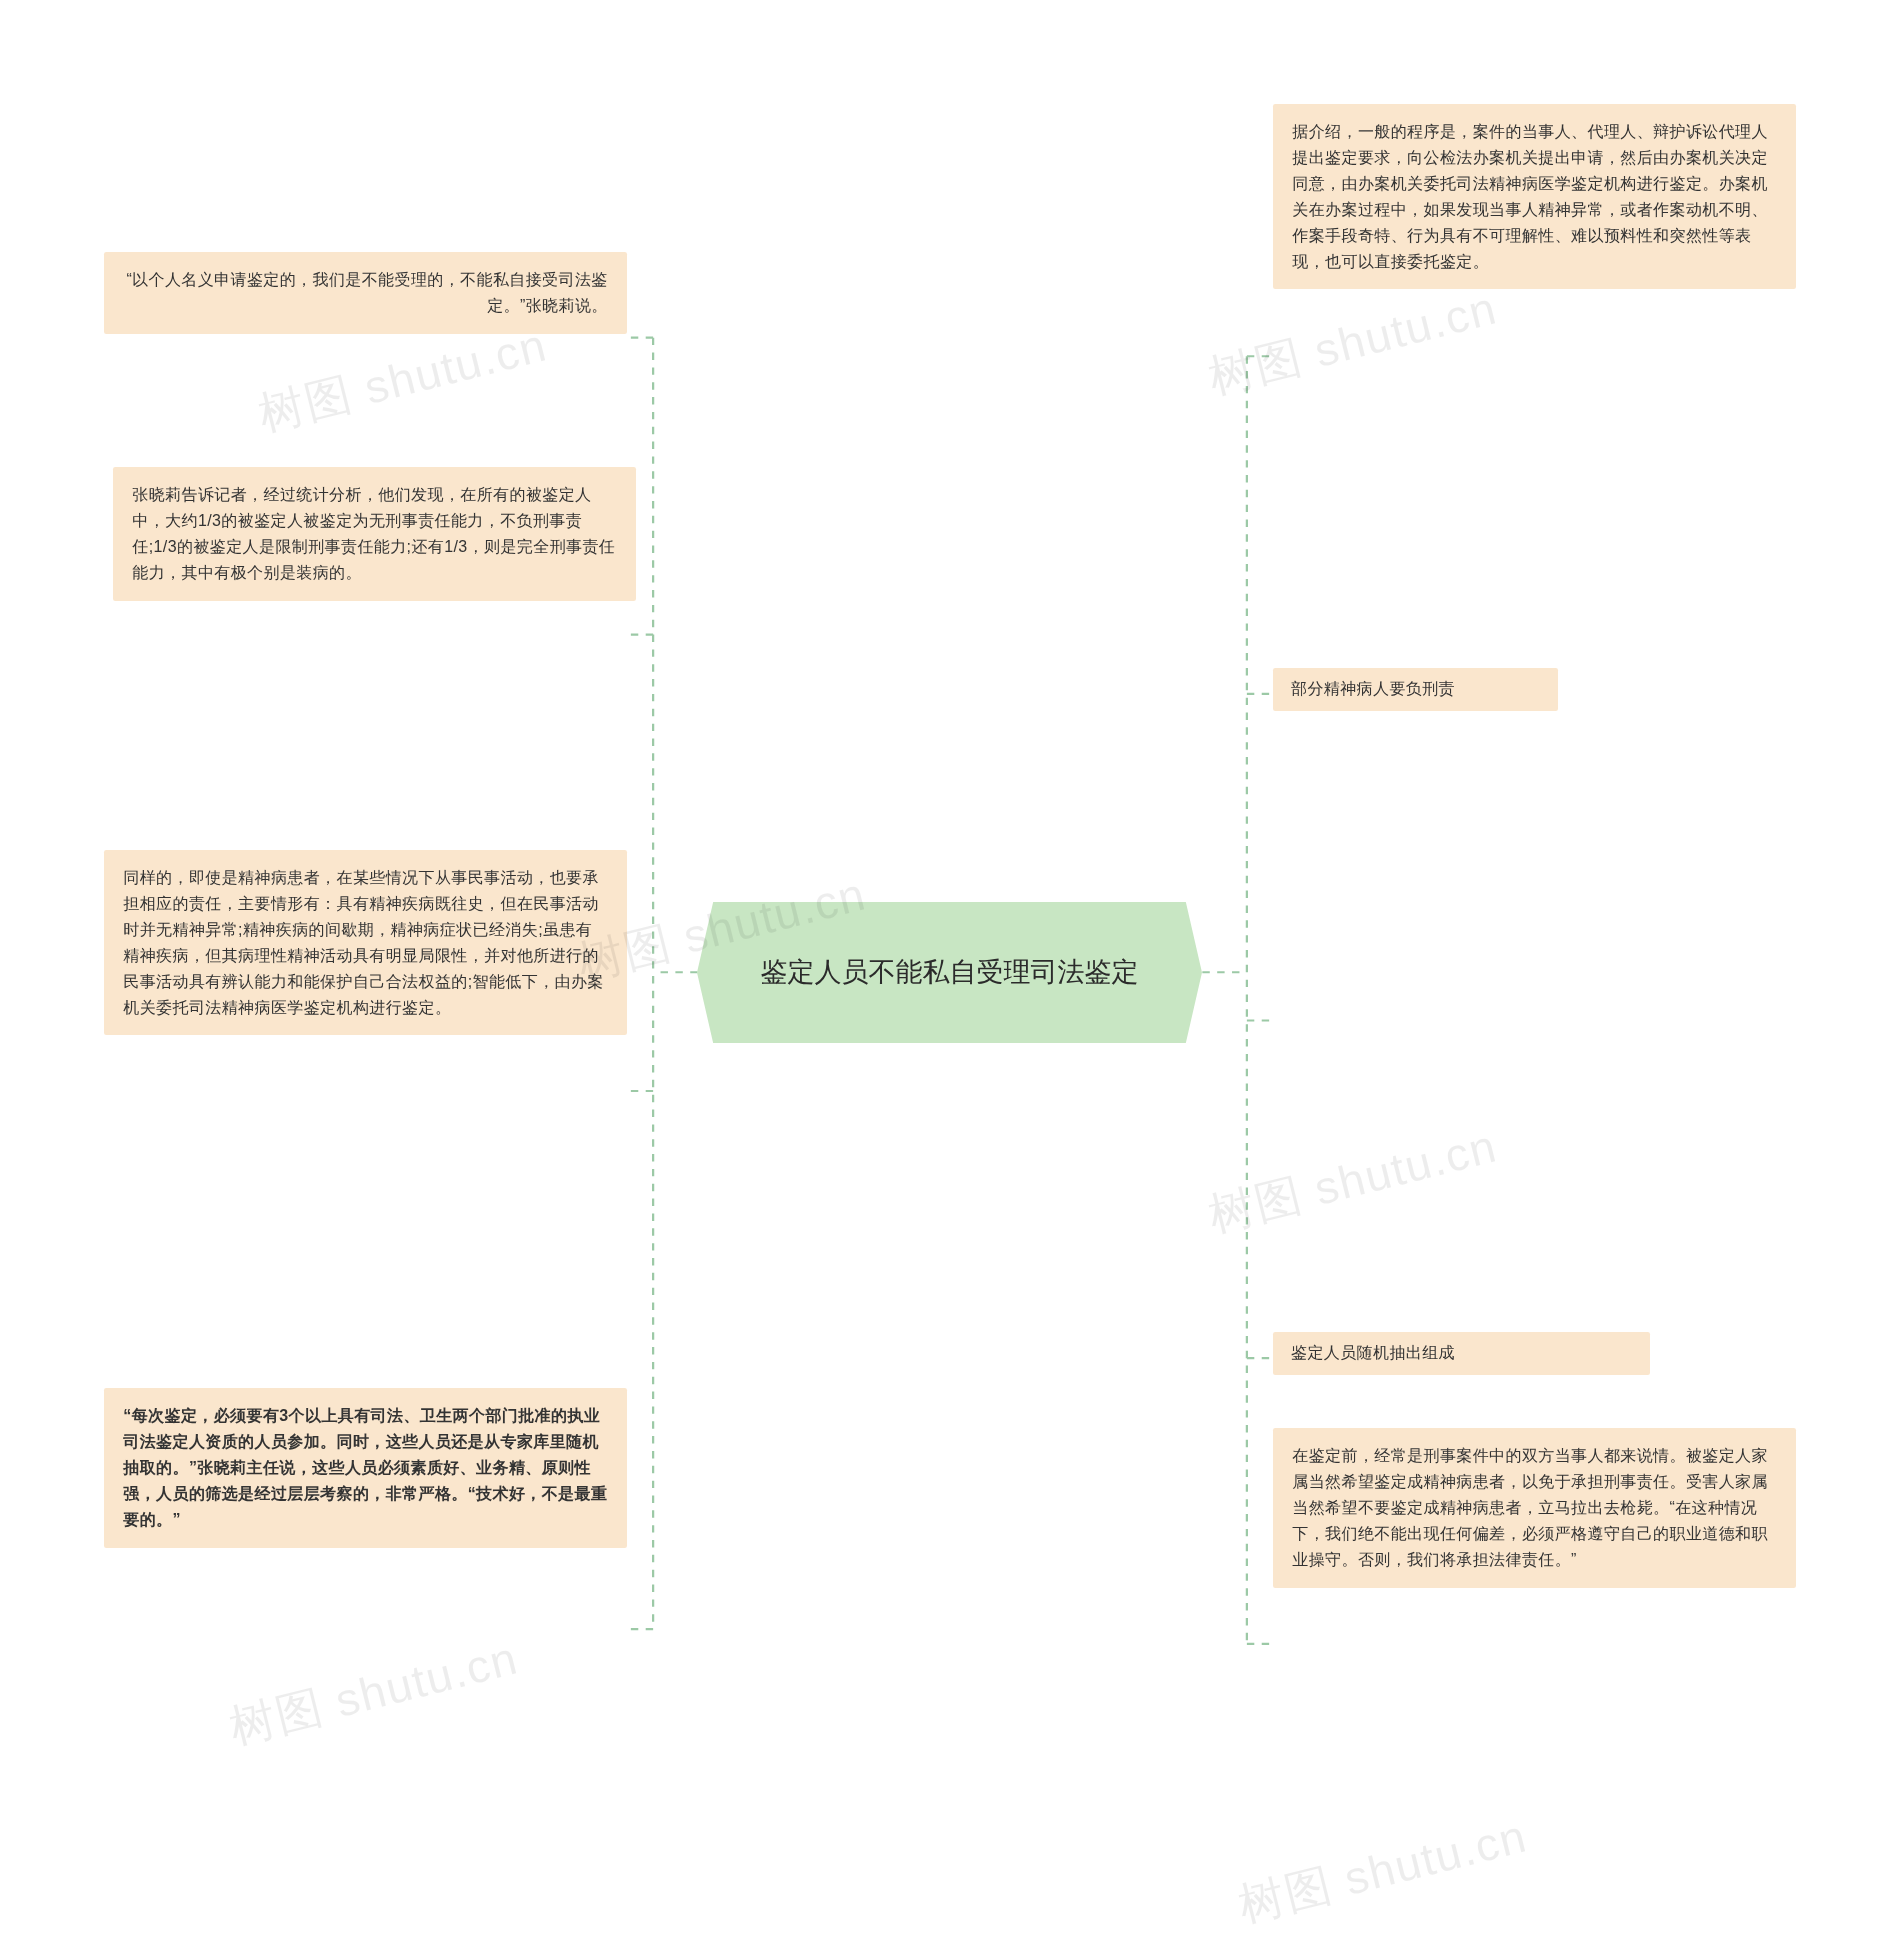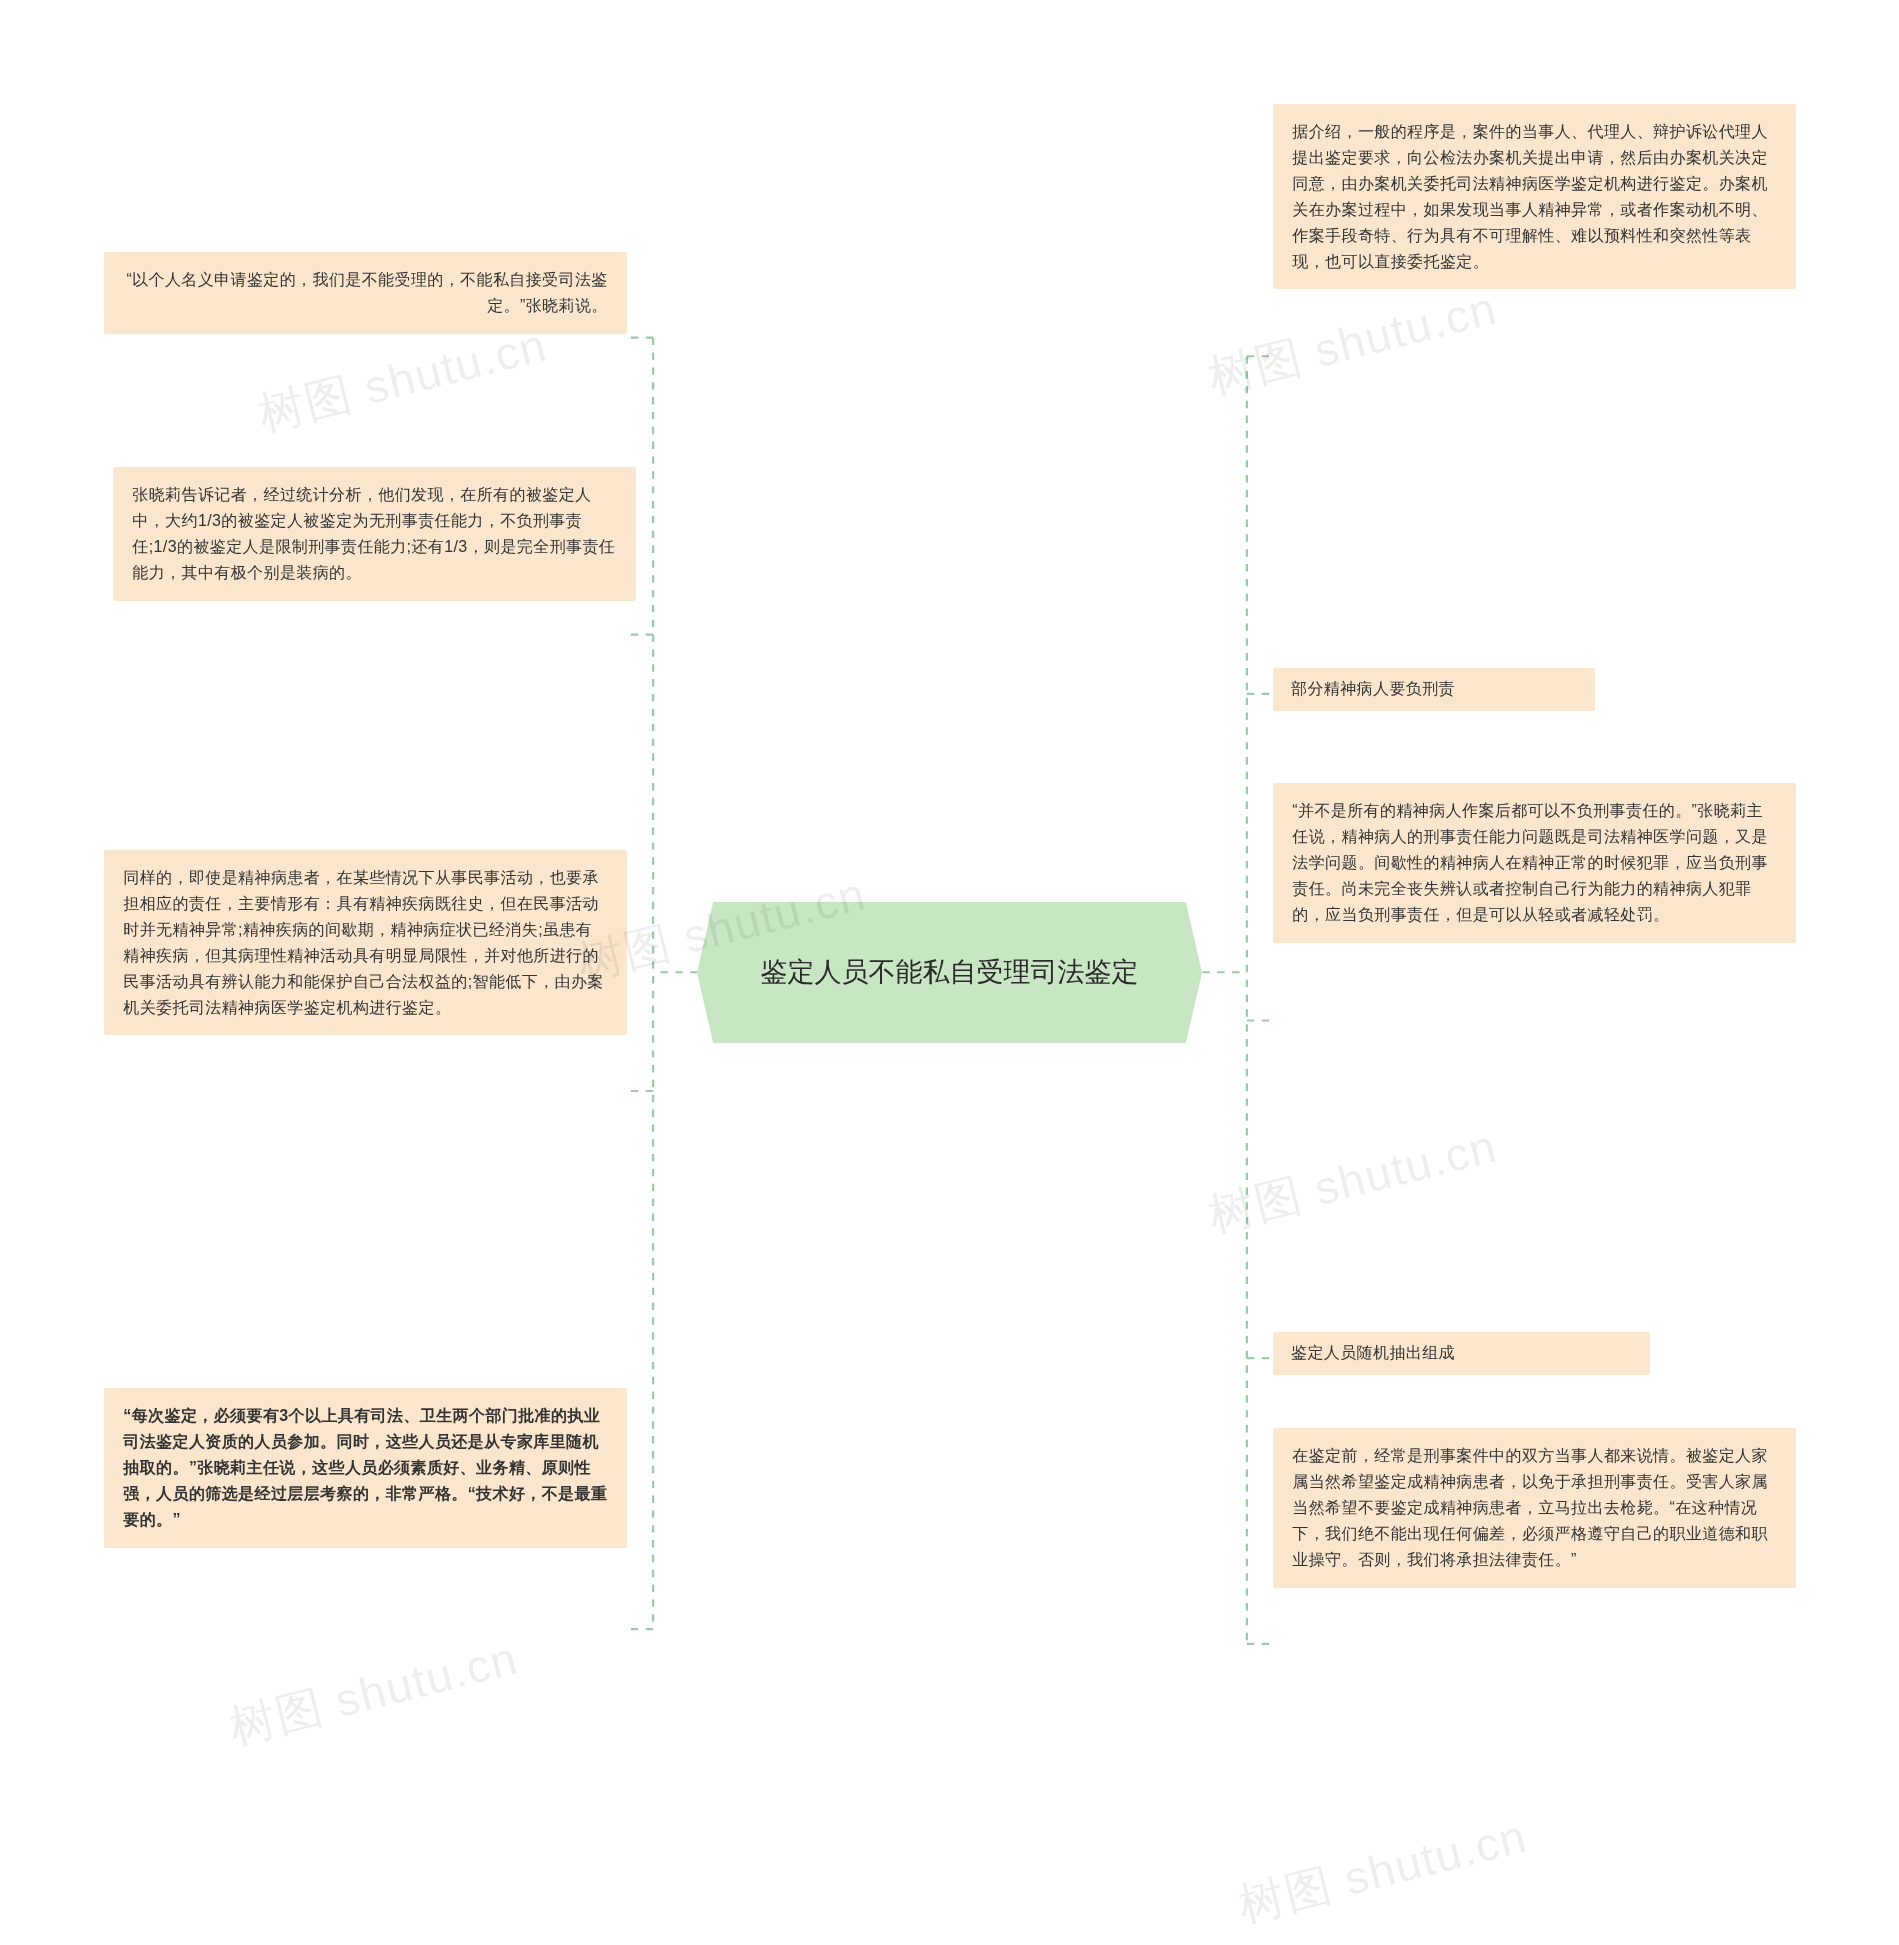"部分精神病人要负刑责" div.node { width: 322px -> 285px }
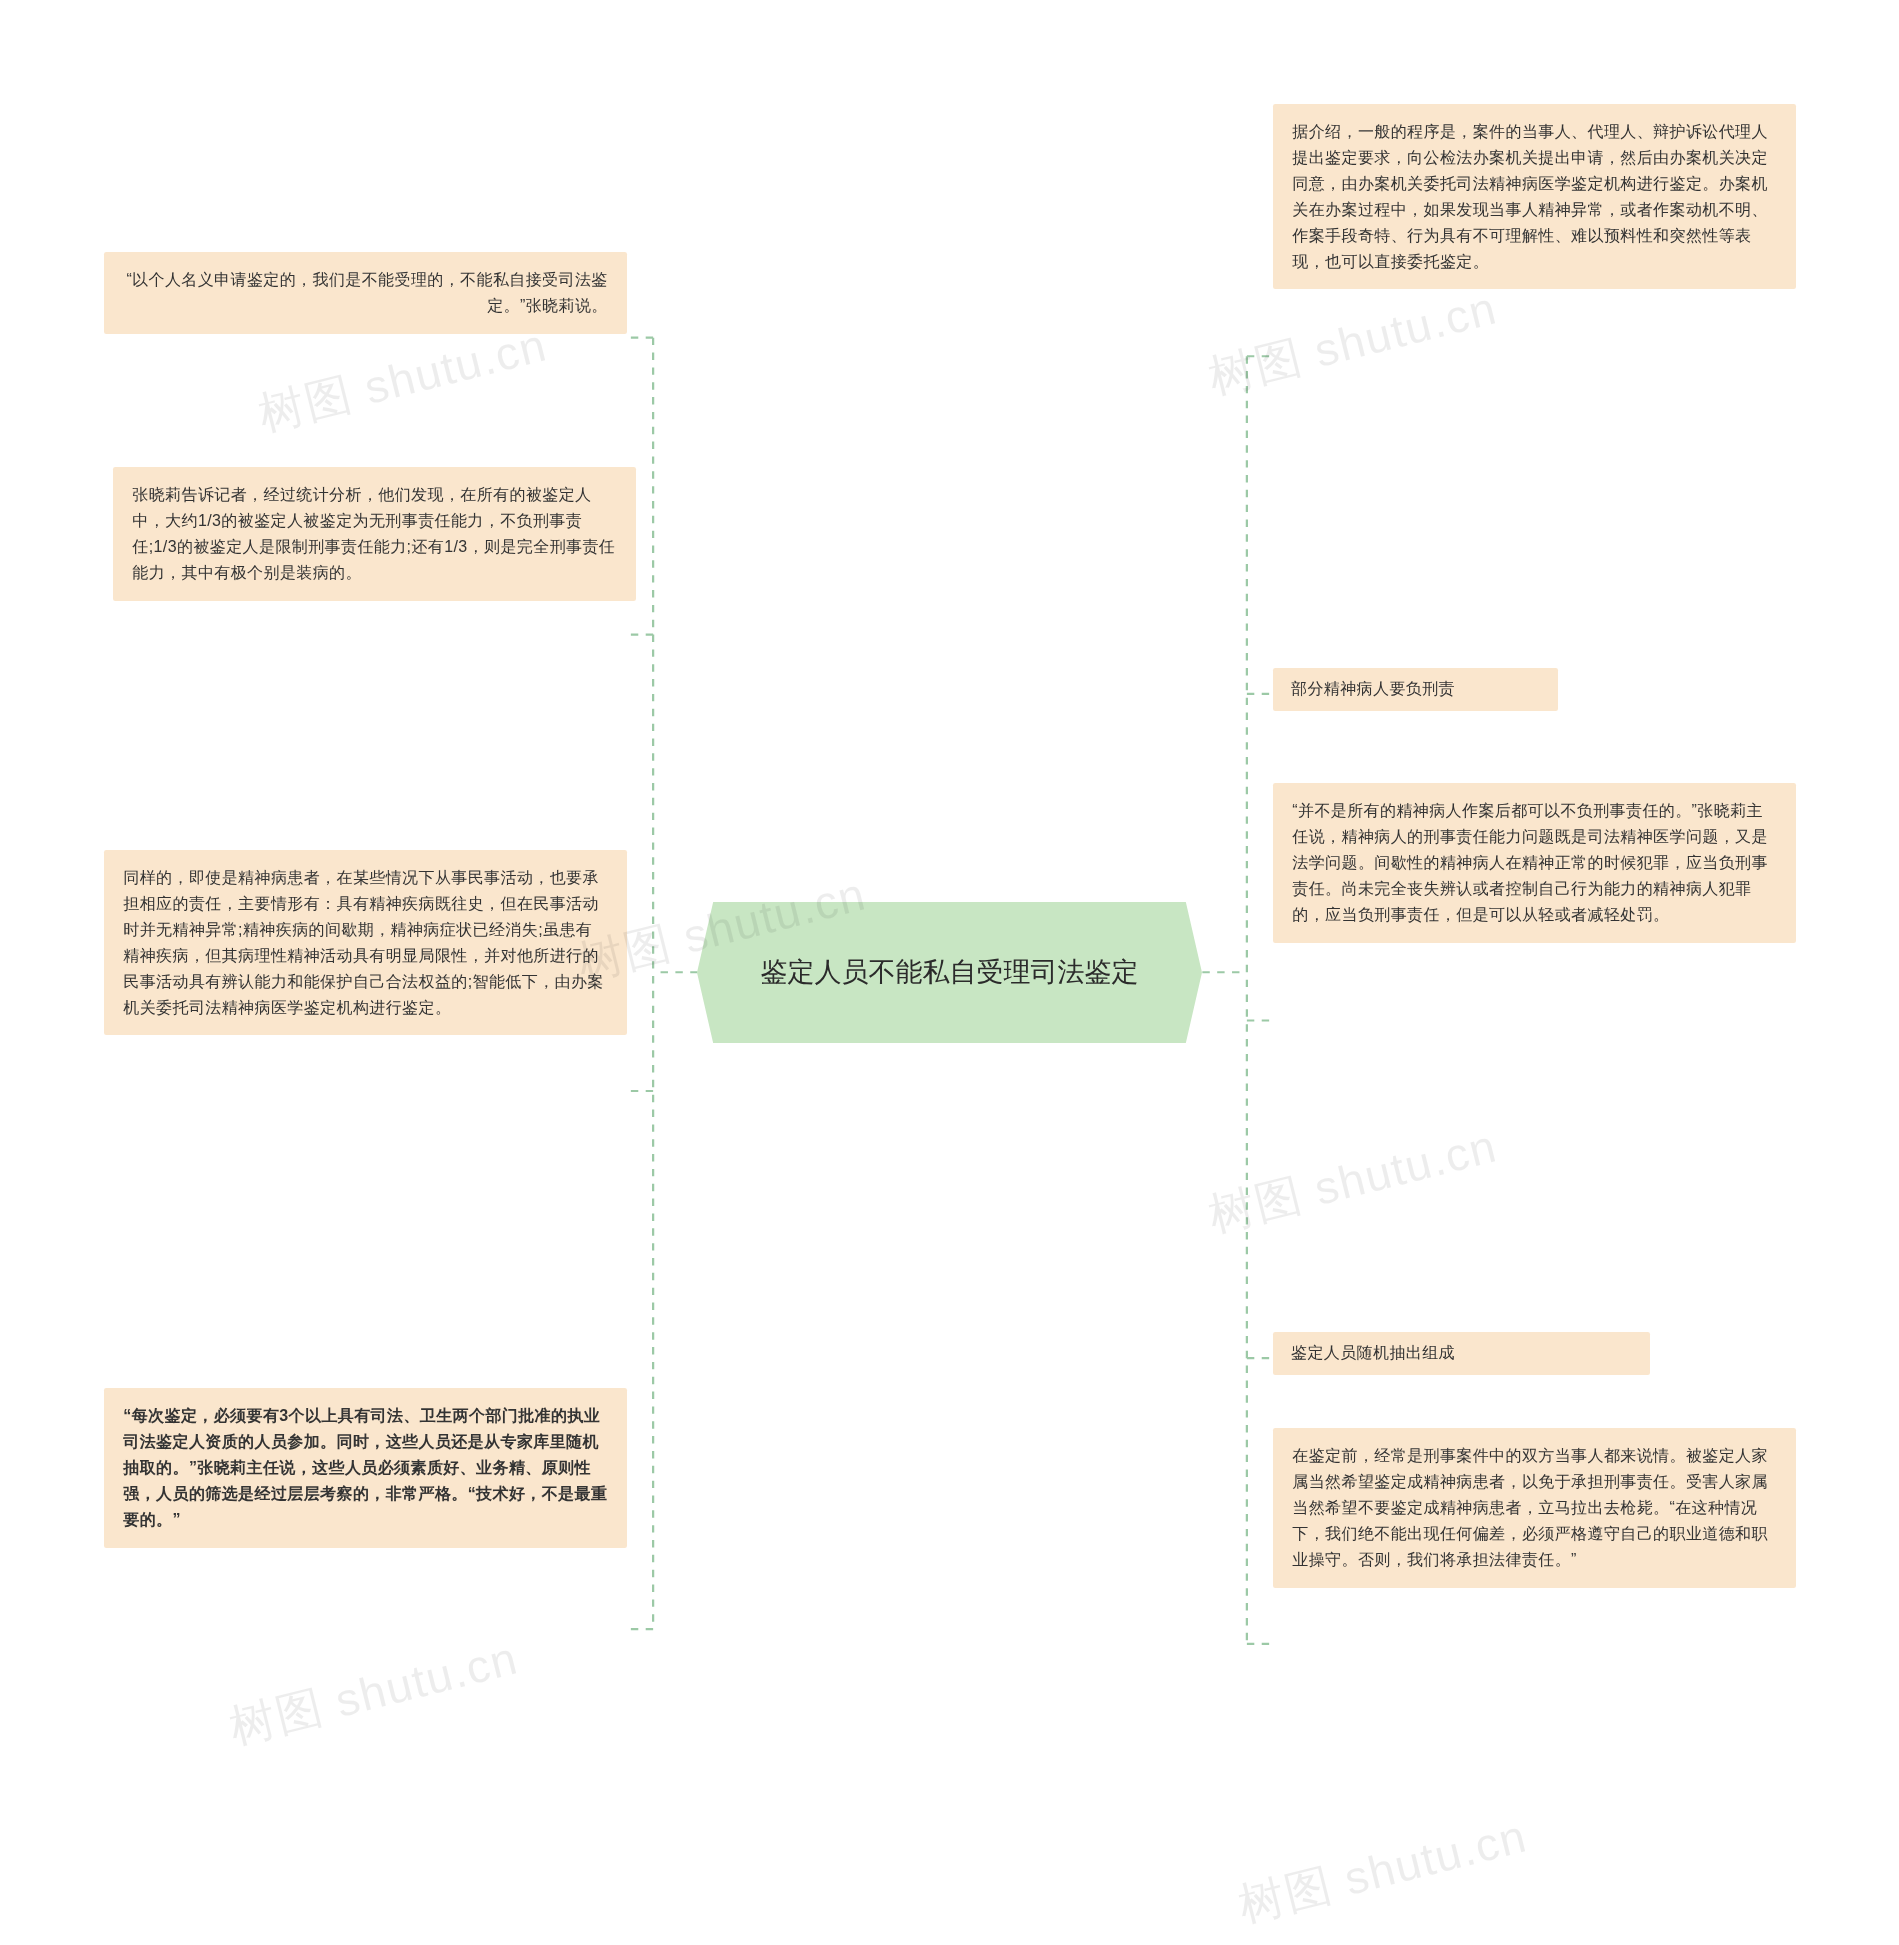"“并不是所有的精神病人作案后都可以不负刑事责任的。”张晓莉主任说，精神病人的刑事" div.node { html: <div> <span>“并不是所有的精神病人作案后都可以不负刑事责任的。”张晓莉主任说，精神病人的刑事责任能力问题既是司法精神医学问题，又是法学问题。间歇性的精神病人在精神正常的时候犯罪，应当负刑事责任。尚未完全丧失辨认或者控制自己行为能力的精神病人犯罪的，应当负刑事责任，但是可以从轻或者减轻处罚。</span> </div> -> none }
